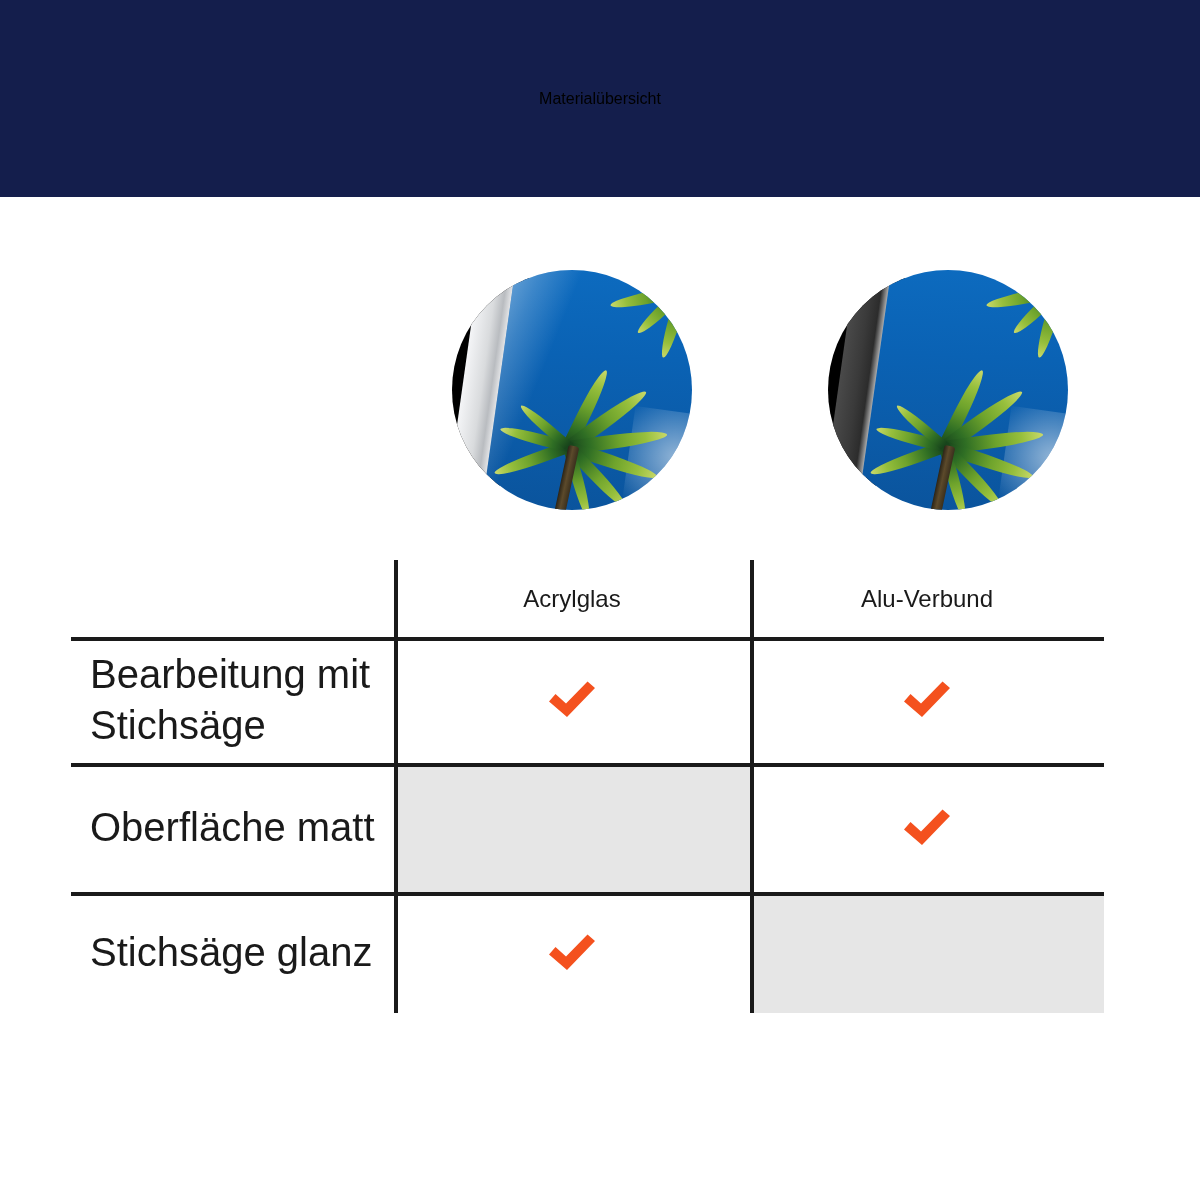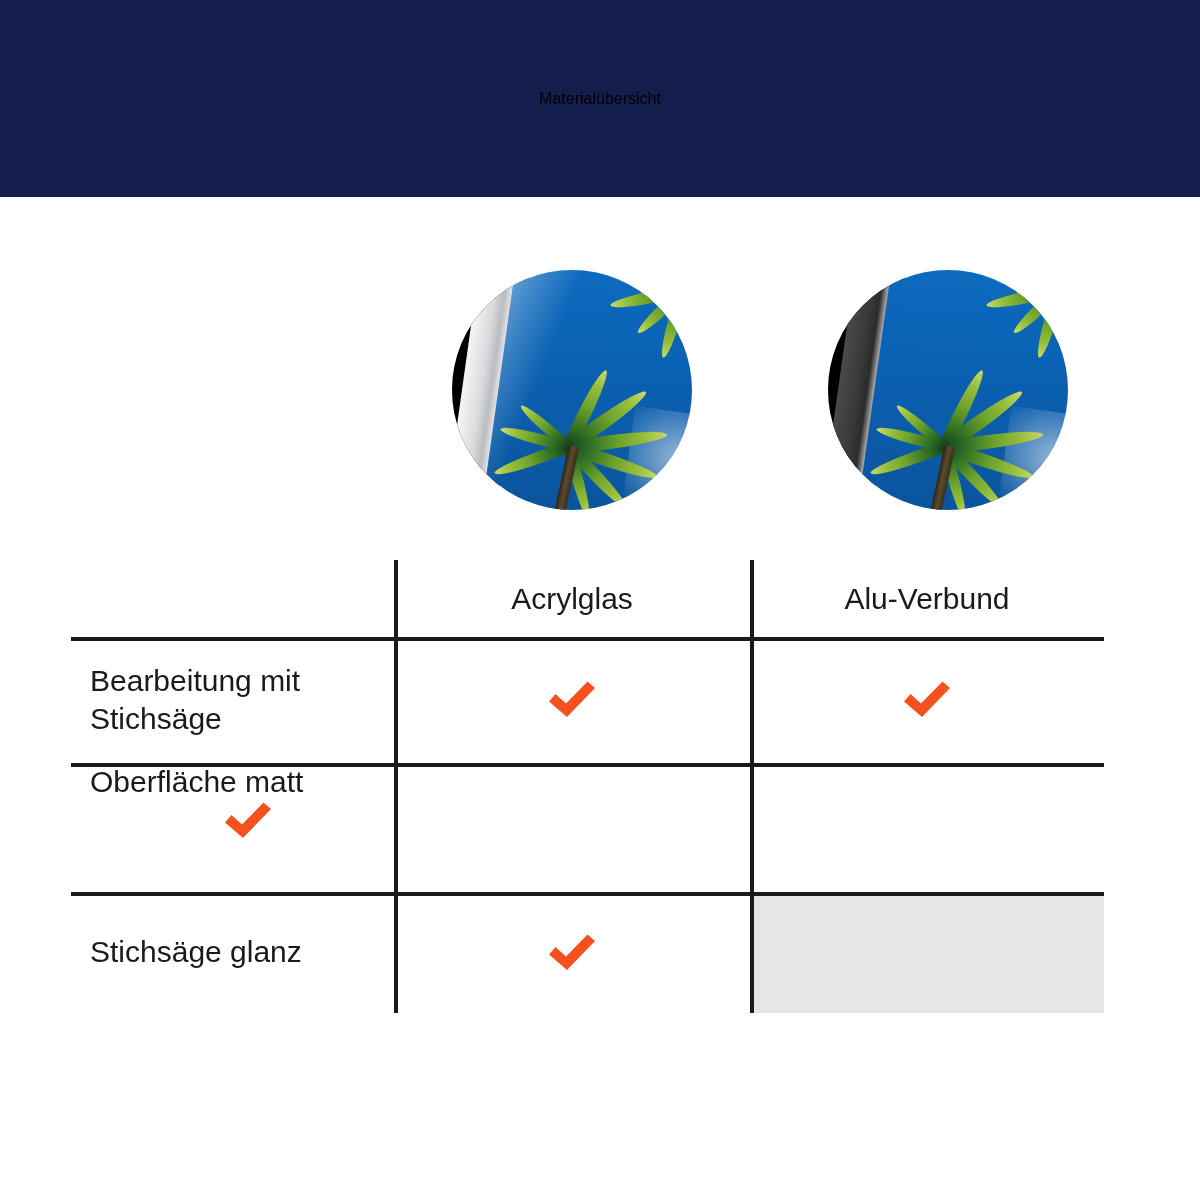"Acrylglas" .col-header { font-size: 30px -> 24px }
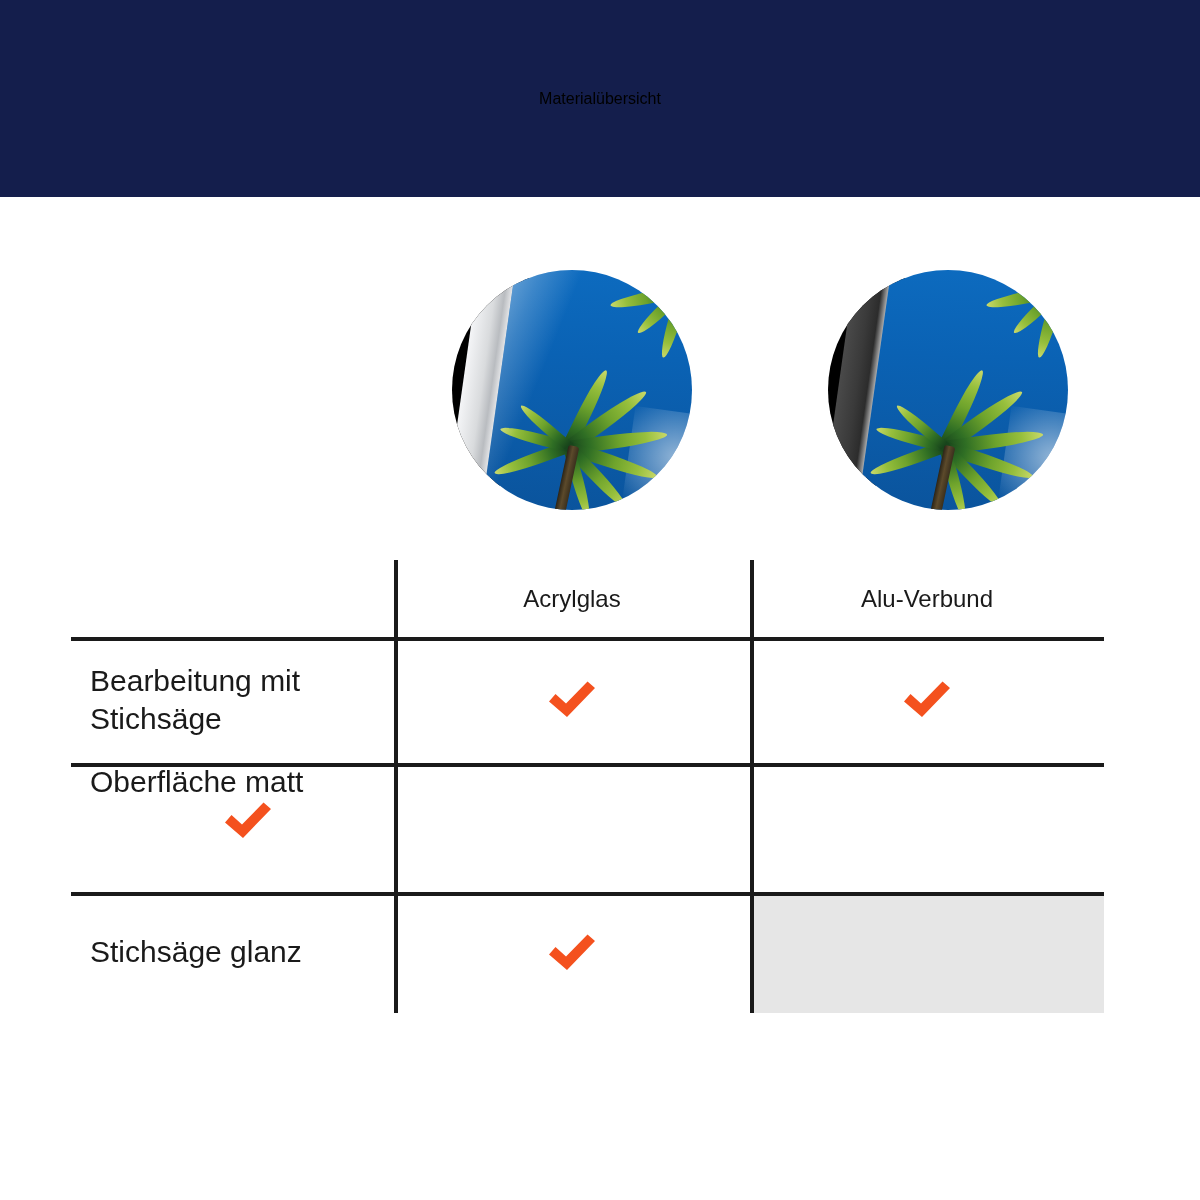"Bearbeitung mit Stichsäge" .row-label { font-size: 30px -> 40px }
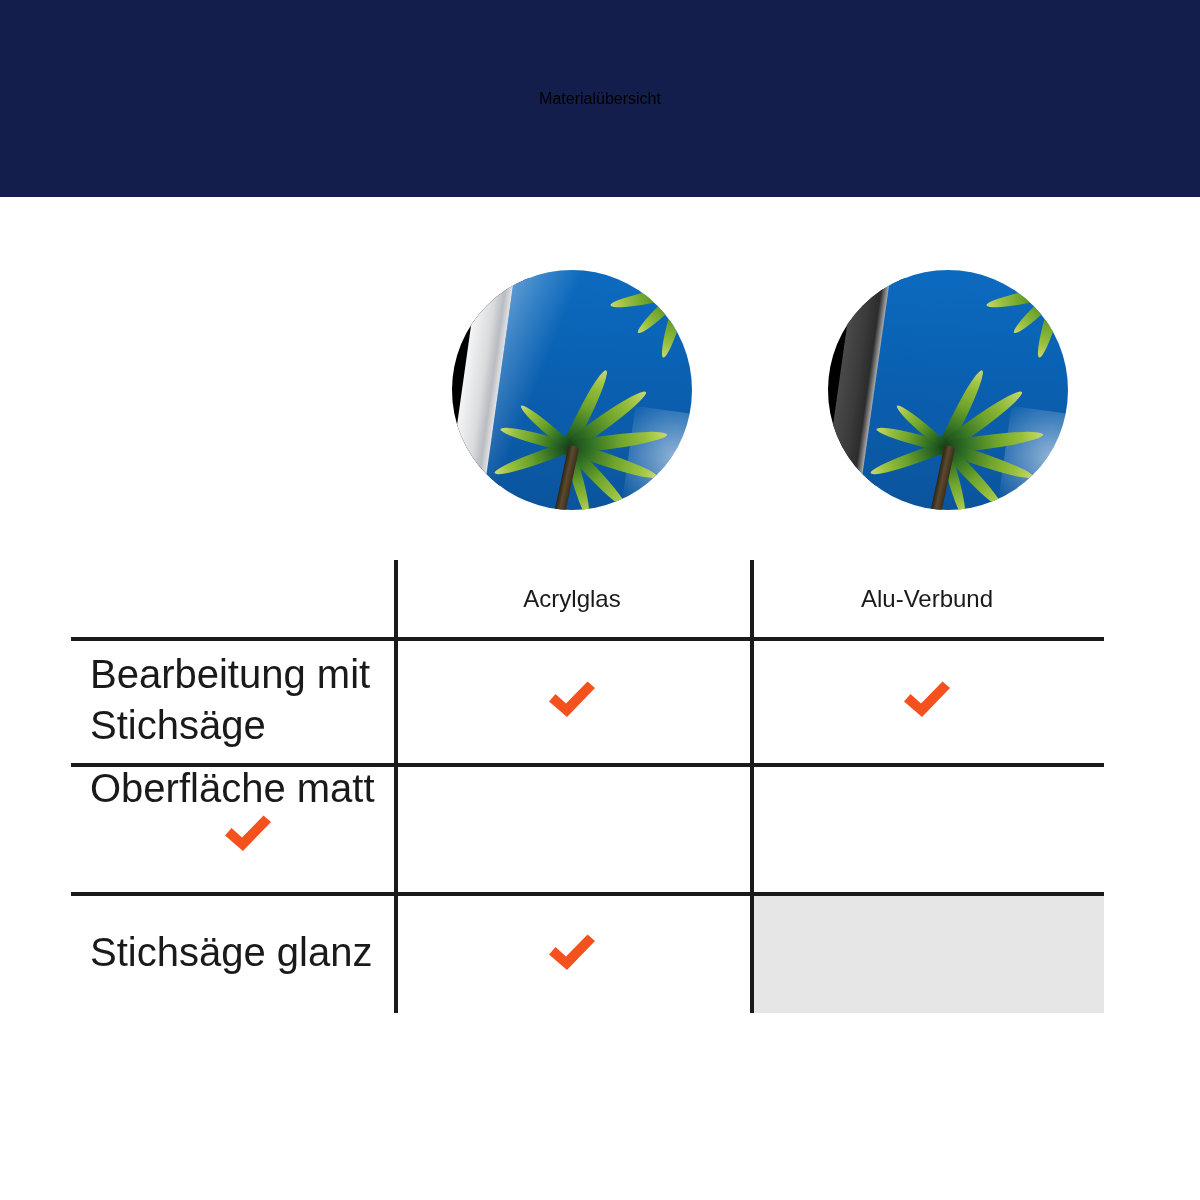"Oberfläche matt" #table-row-1 { flex-direction: column -> none }
